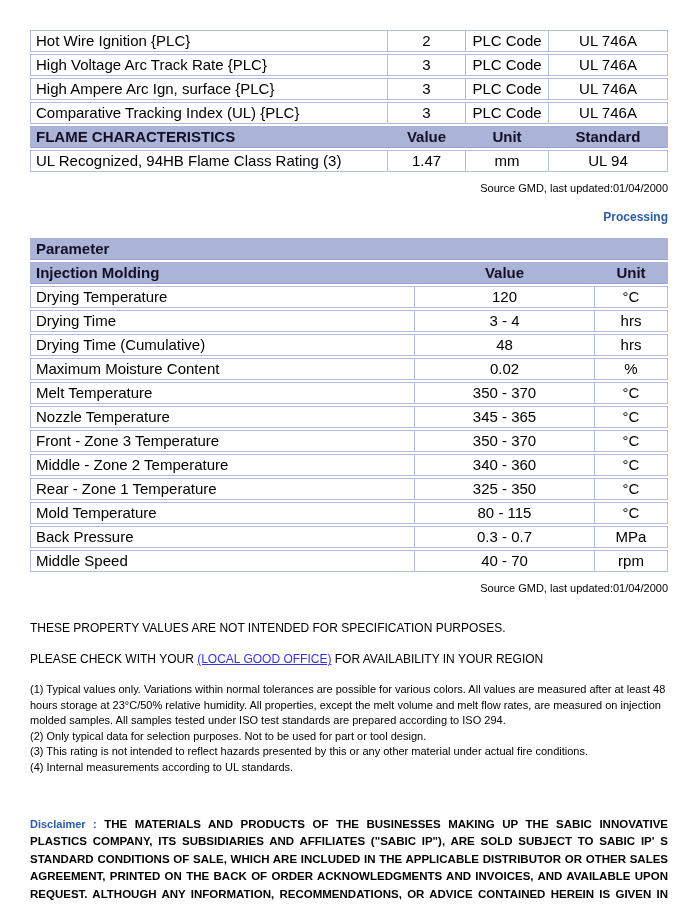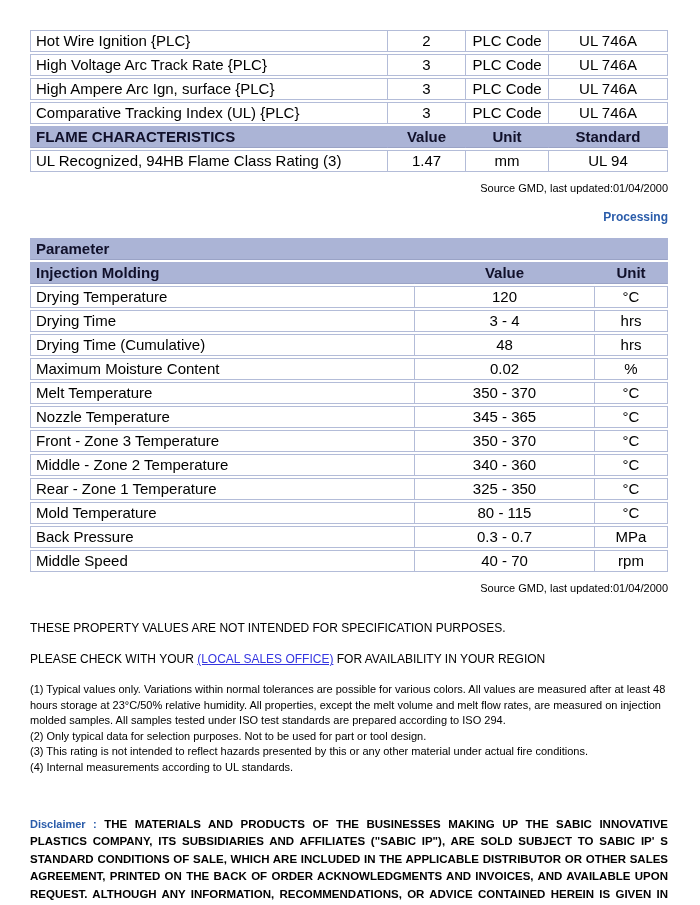"(LOCAL SALES OFFICE)" a.sales-link { text: SALES -> GOOD }
